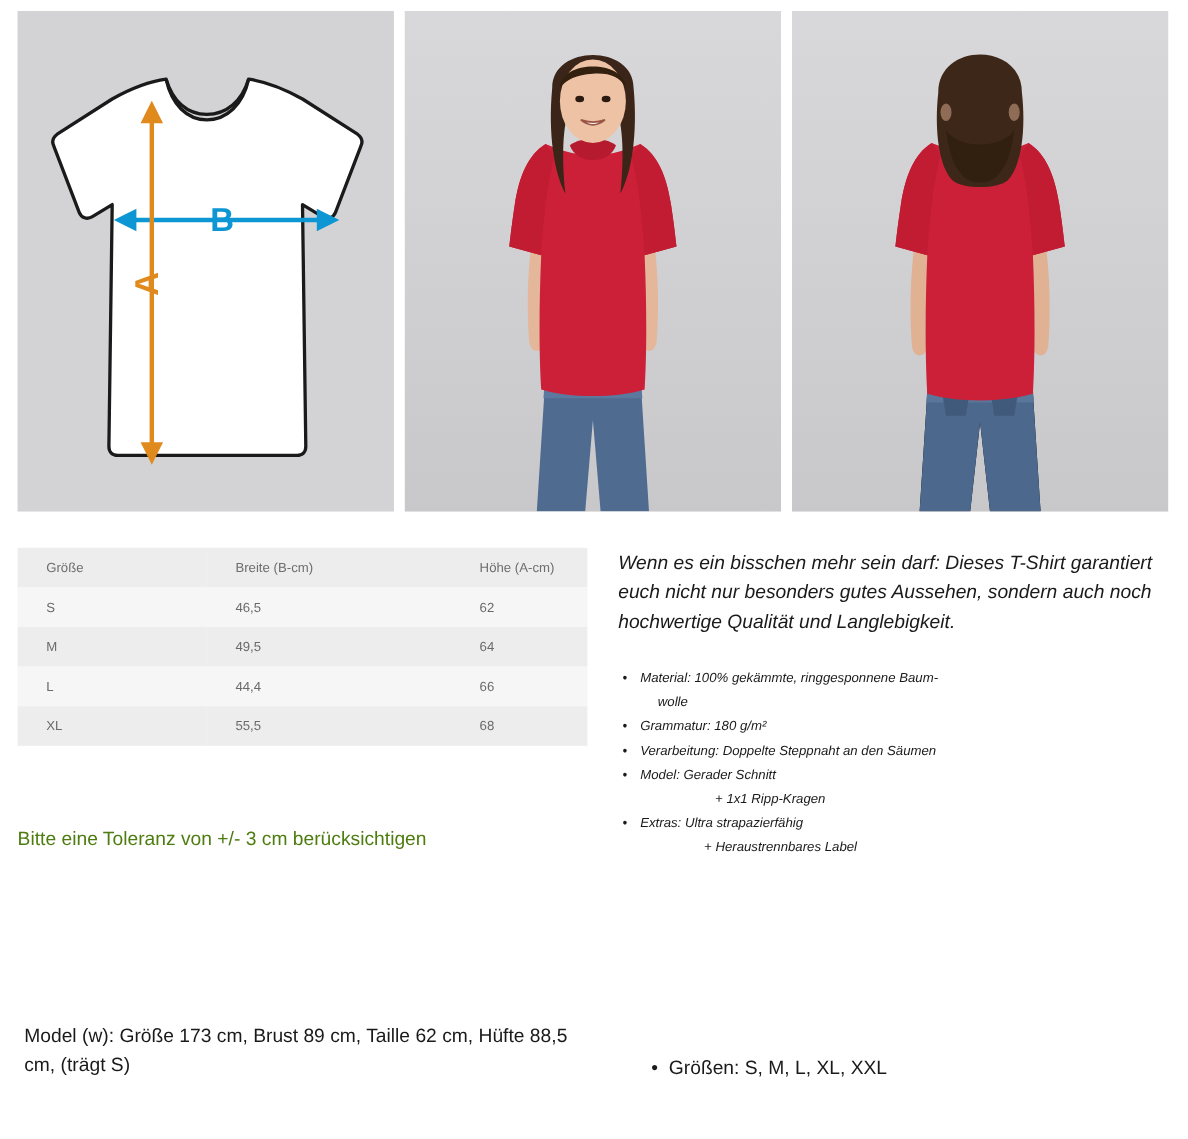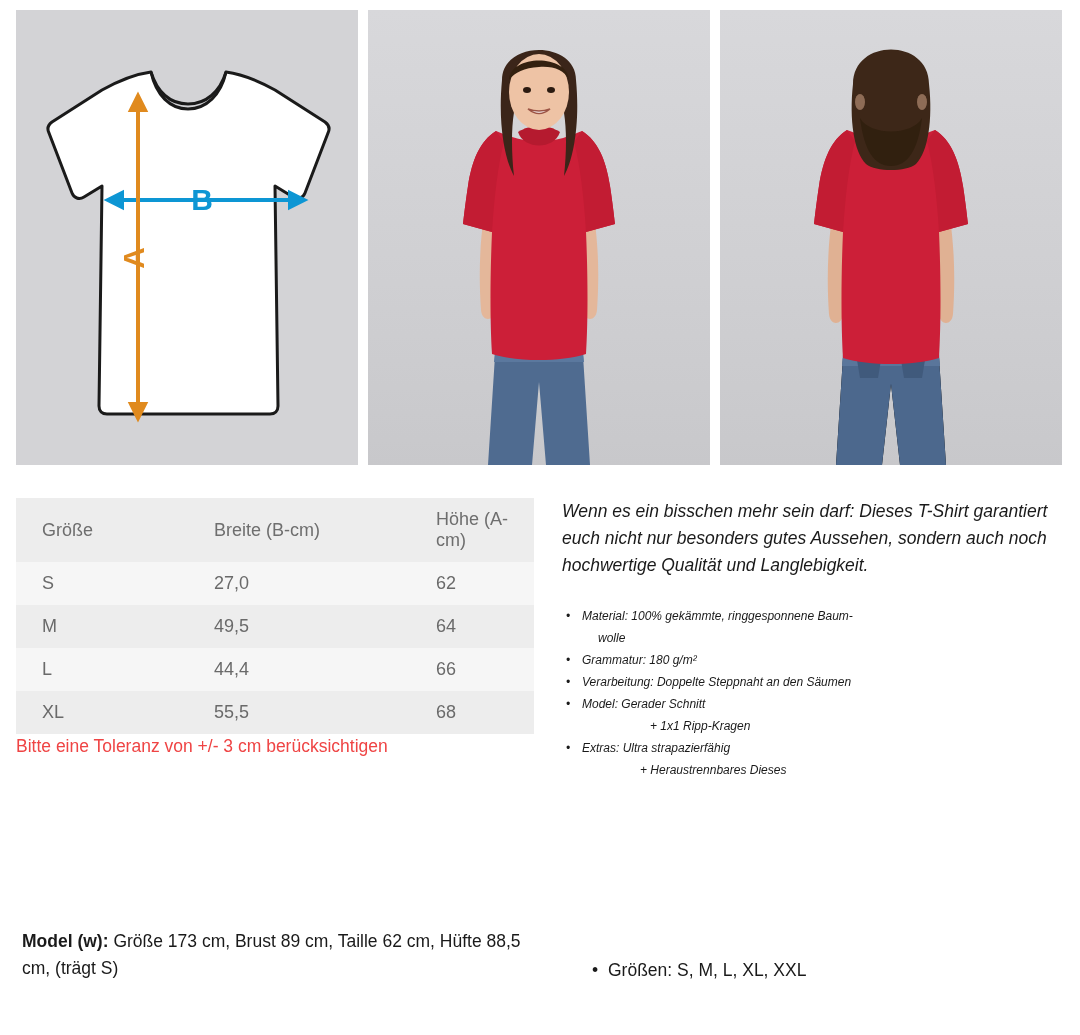"Größe" table.size-table { font-size: 18px -> 12px }
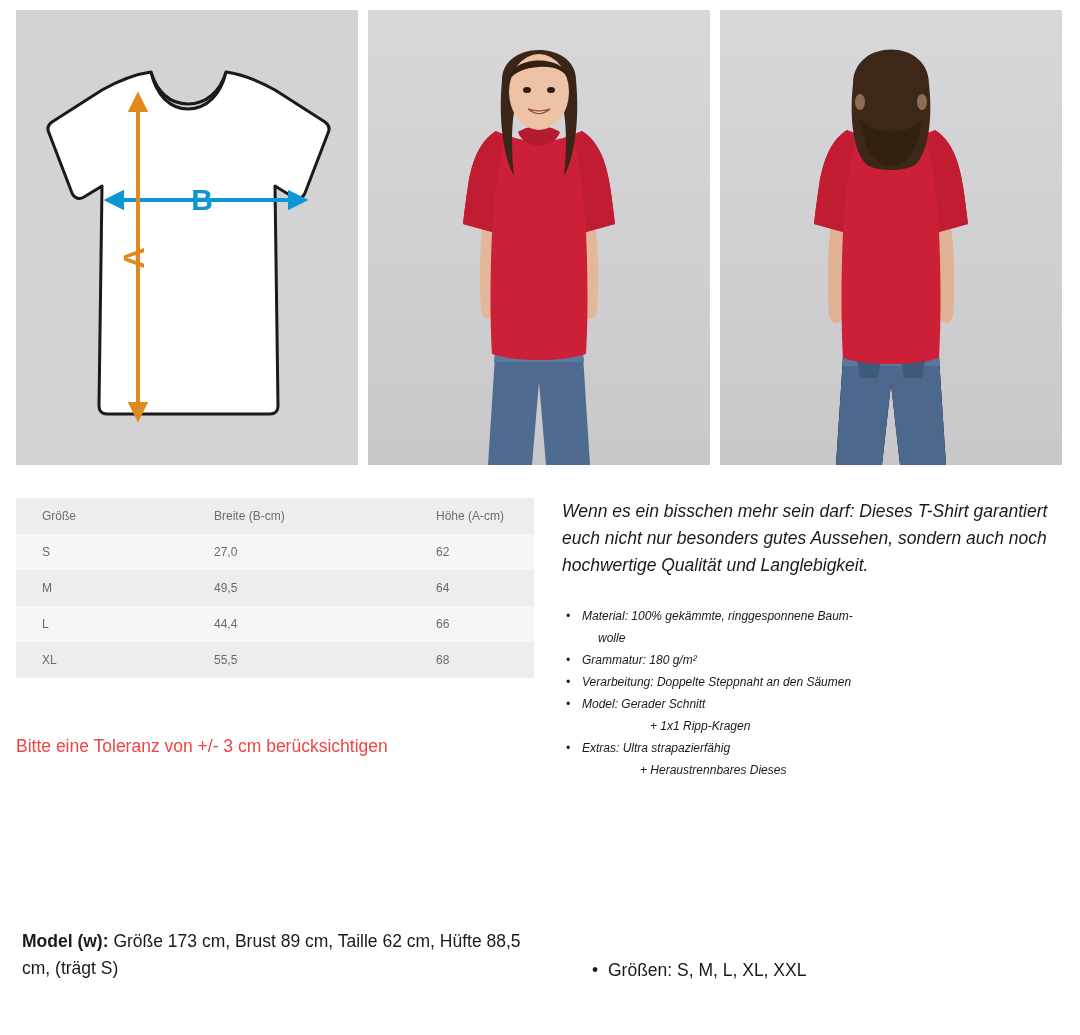"27,0" td { text: 27,0 -> 46,5 }
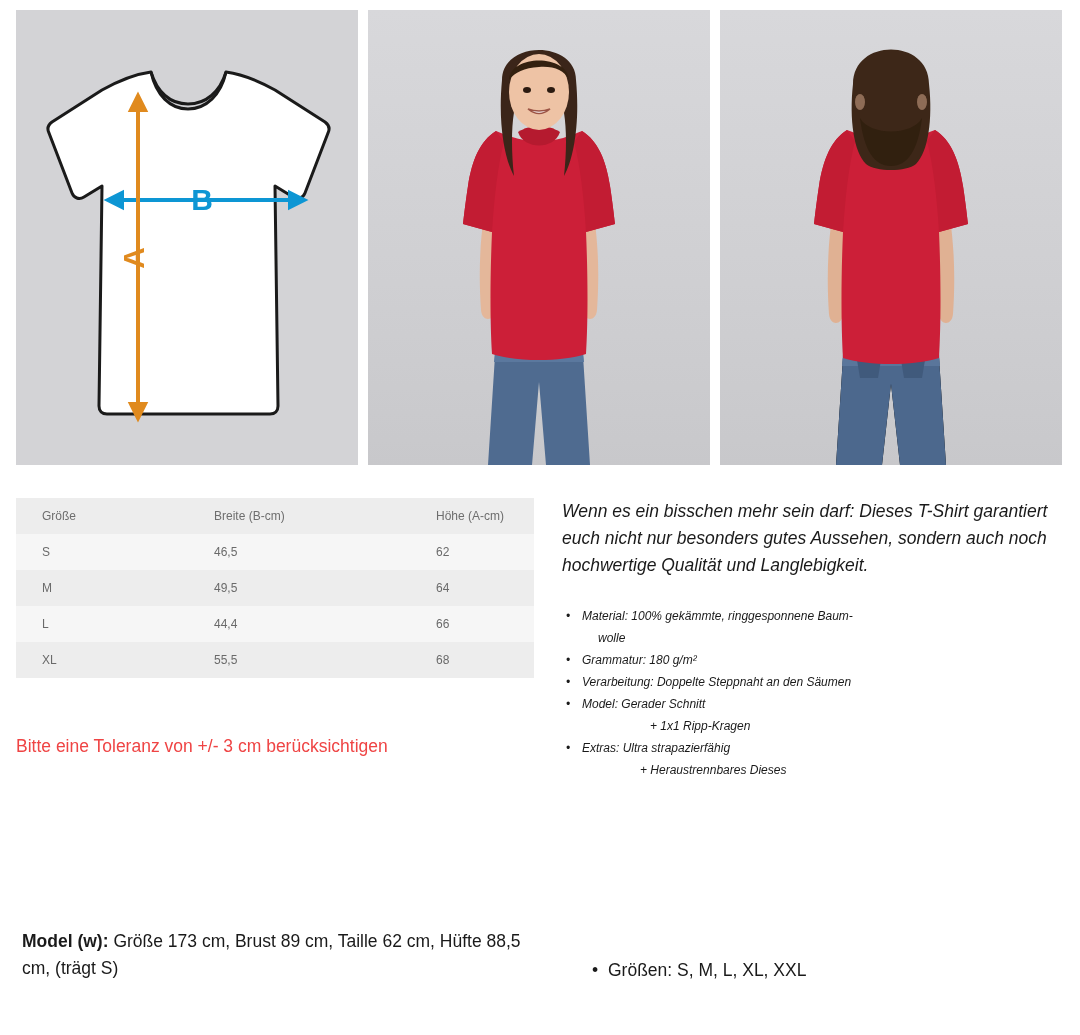"Bitte eine Toleranz von +/-" .tolerance { color: #ef4444 -> #4d7c0f; top: 256px -> 272px }
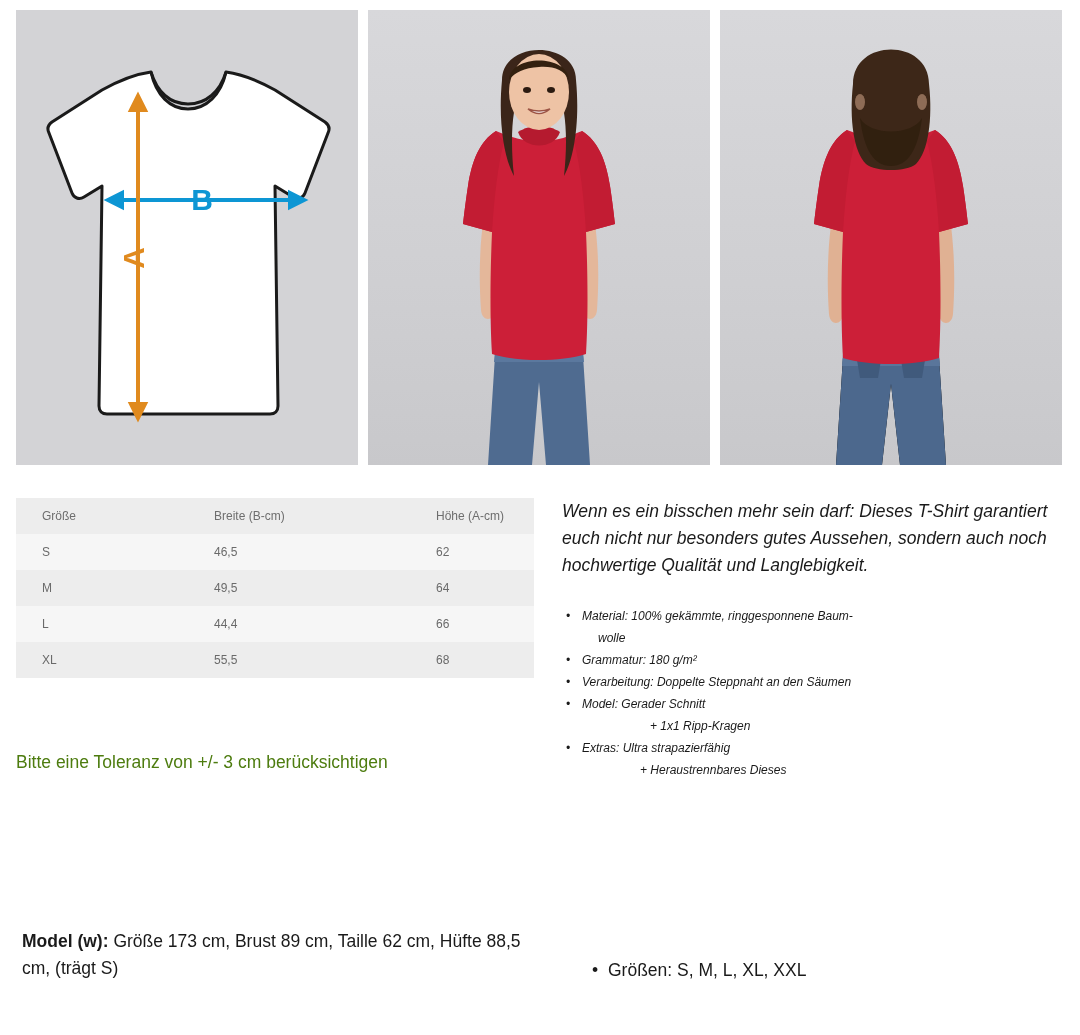"+ Heraustrennbares Dieses" li.sub { text: Dieses -> Label }
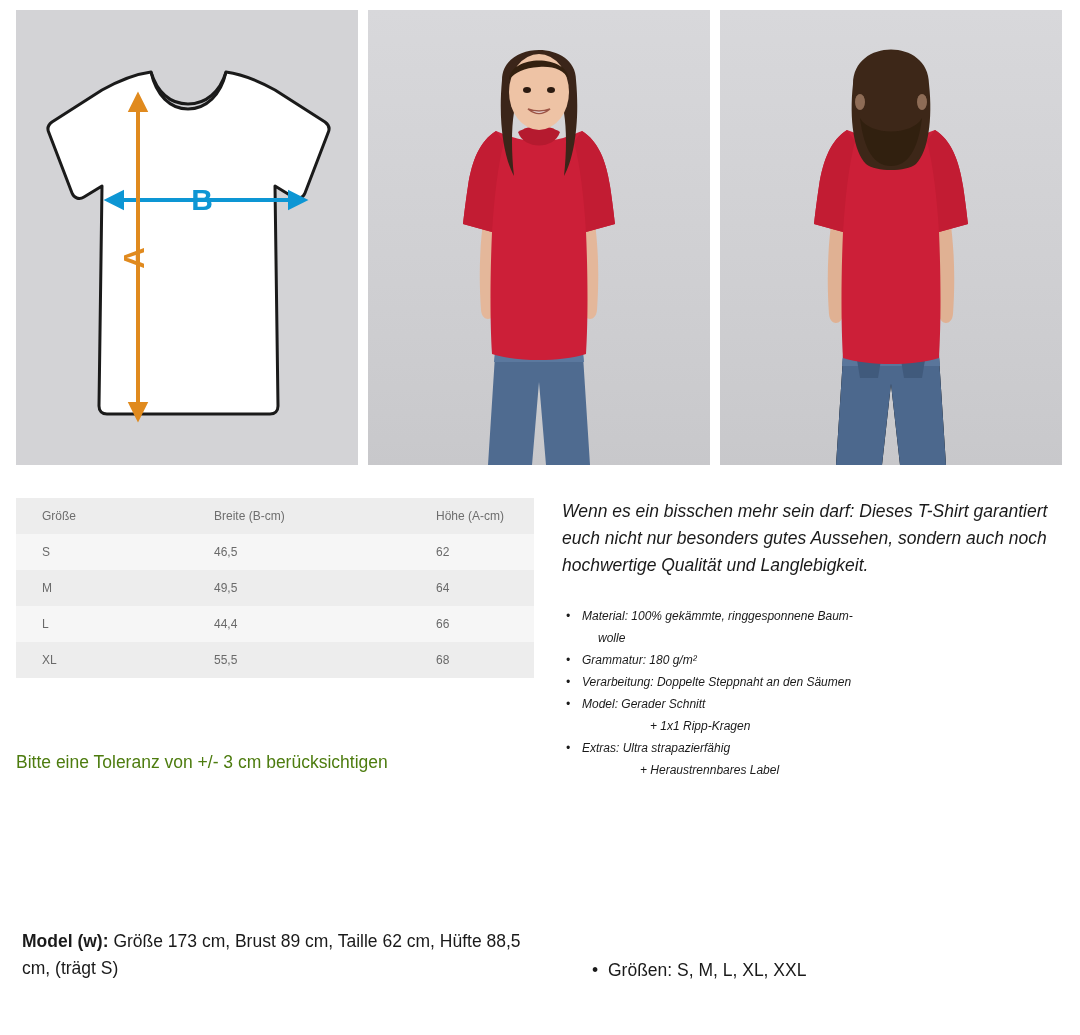"Model (w):" .model-note b { font-weight: bold -> normal }
